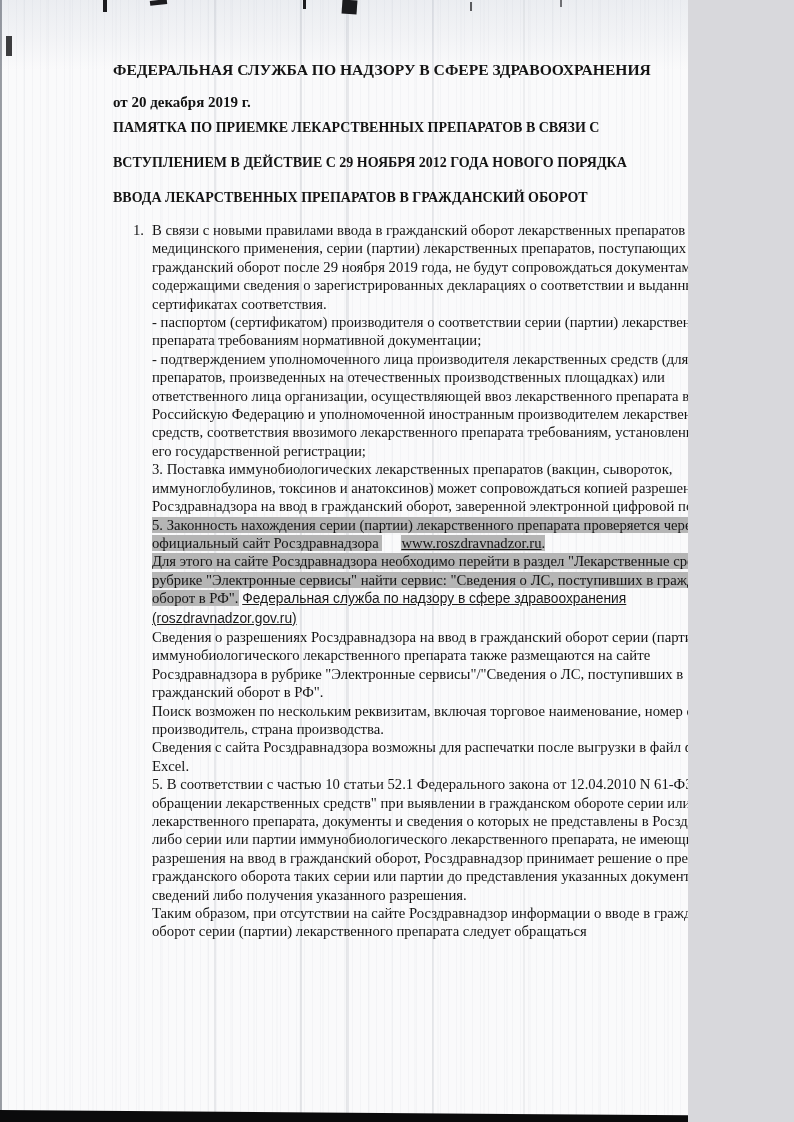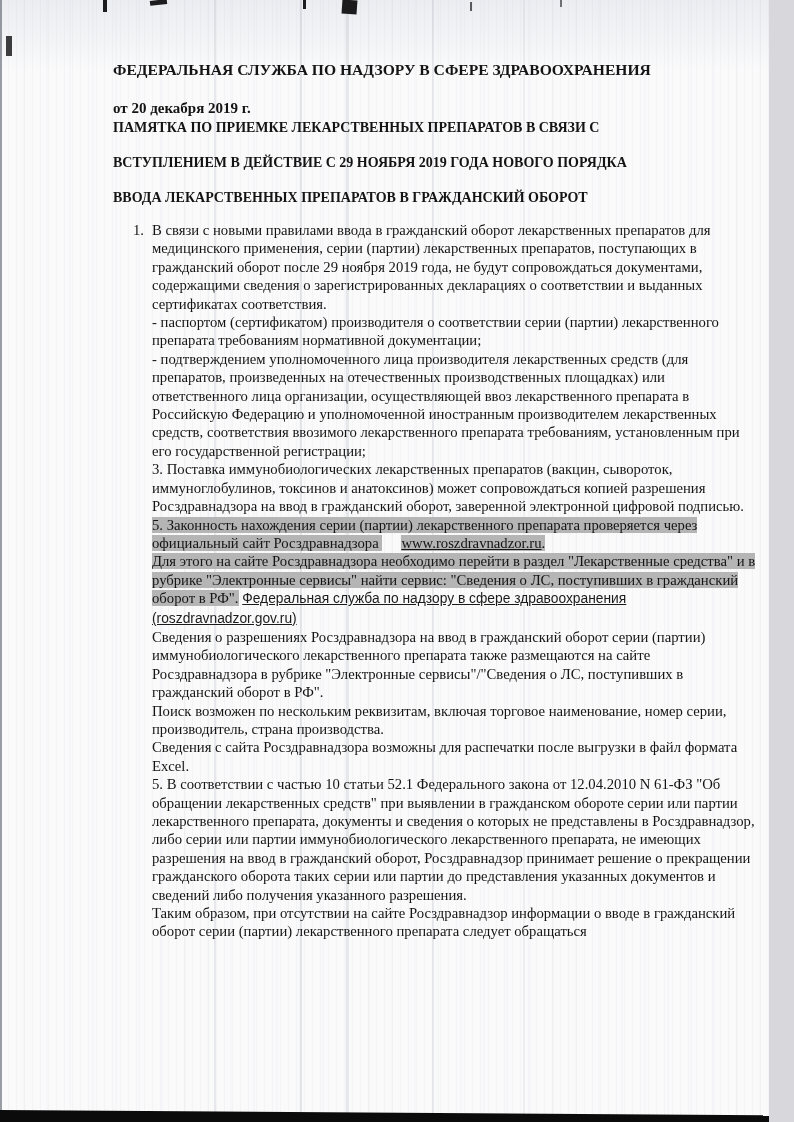"ФЕДЕРАЛЬНАЯ СЛУЖБА ПО НАДЗОРУ В" .page { width: 769px -> 688px }
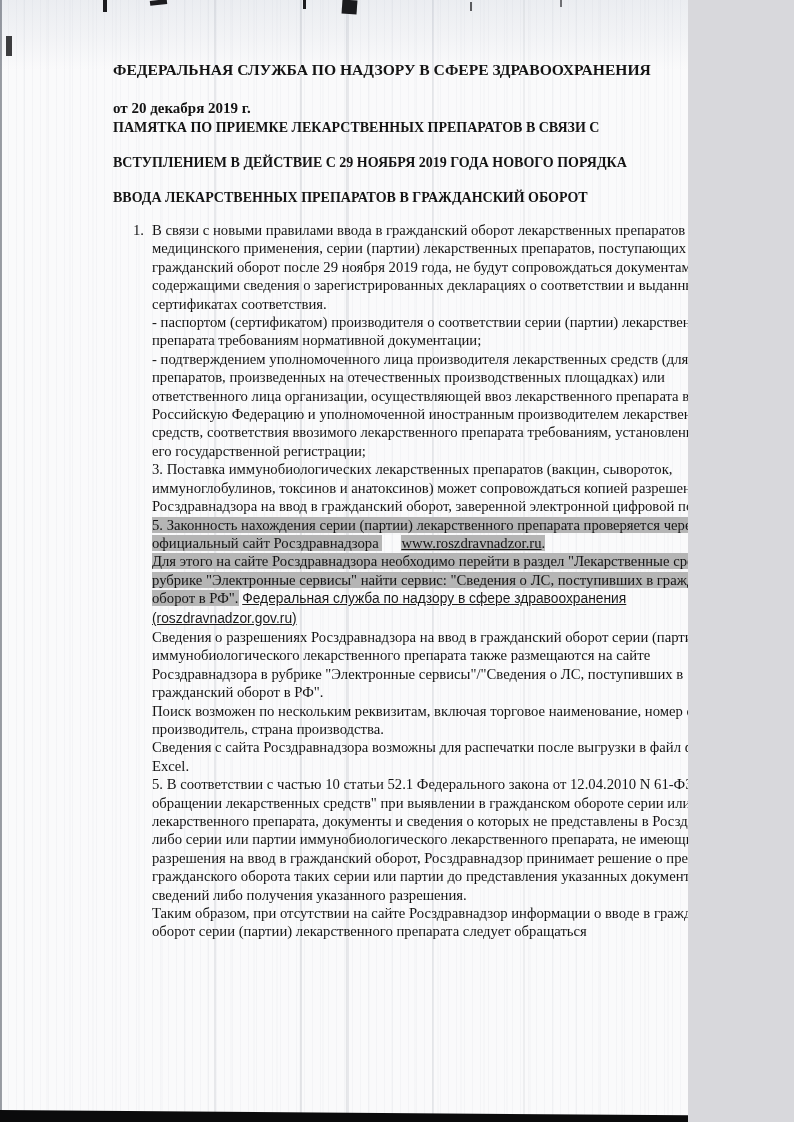"от 20 декабря 2019 г." .date { margin-top: 18px -> 12px }
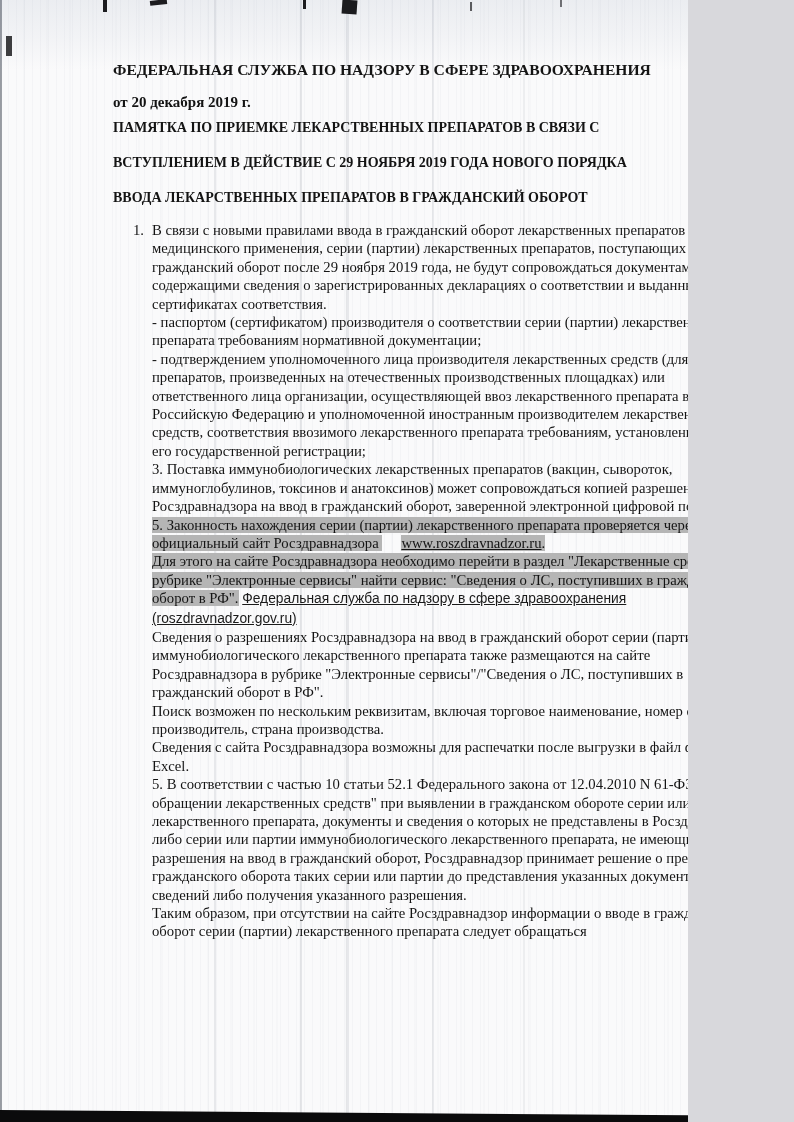"ВСТУПЛЕНИЕМ В ДЕЙСТВИЕ С 29" div { text: 2019 -> 2012 }
